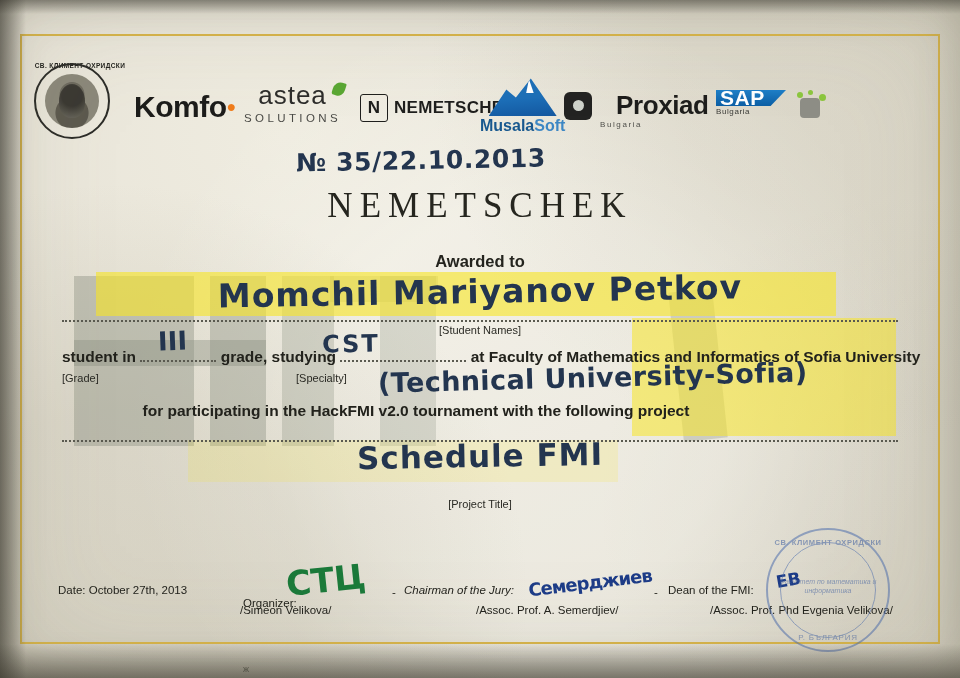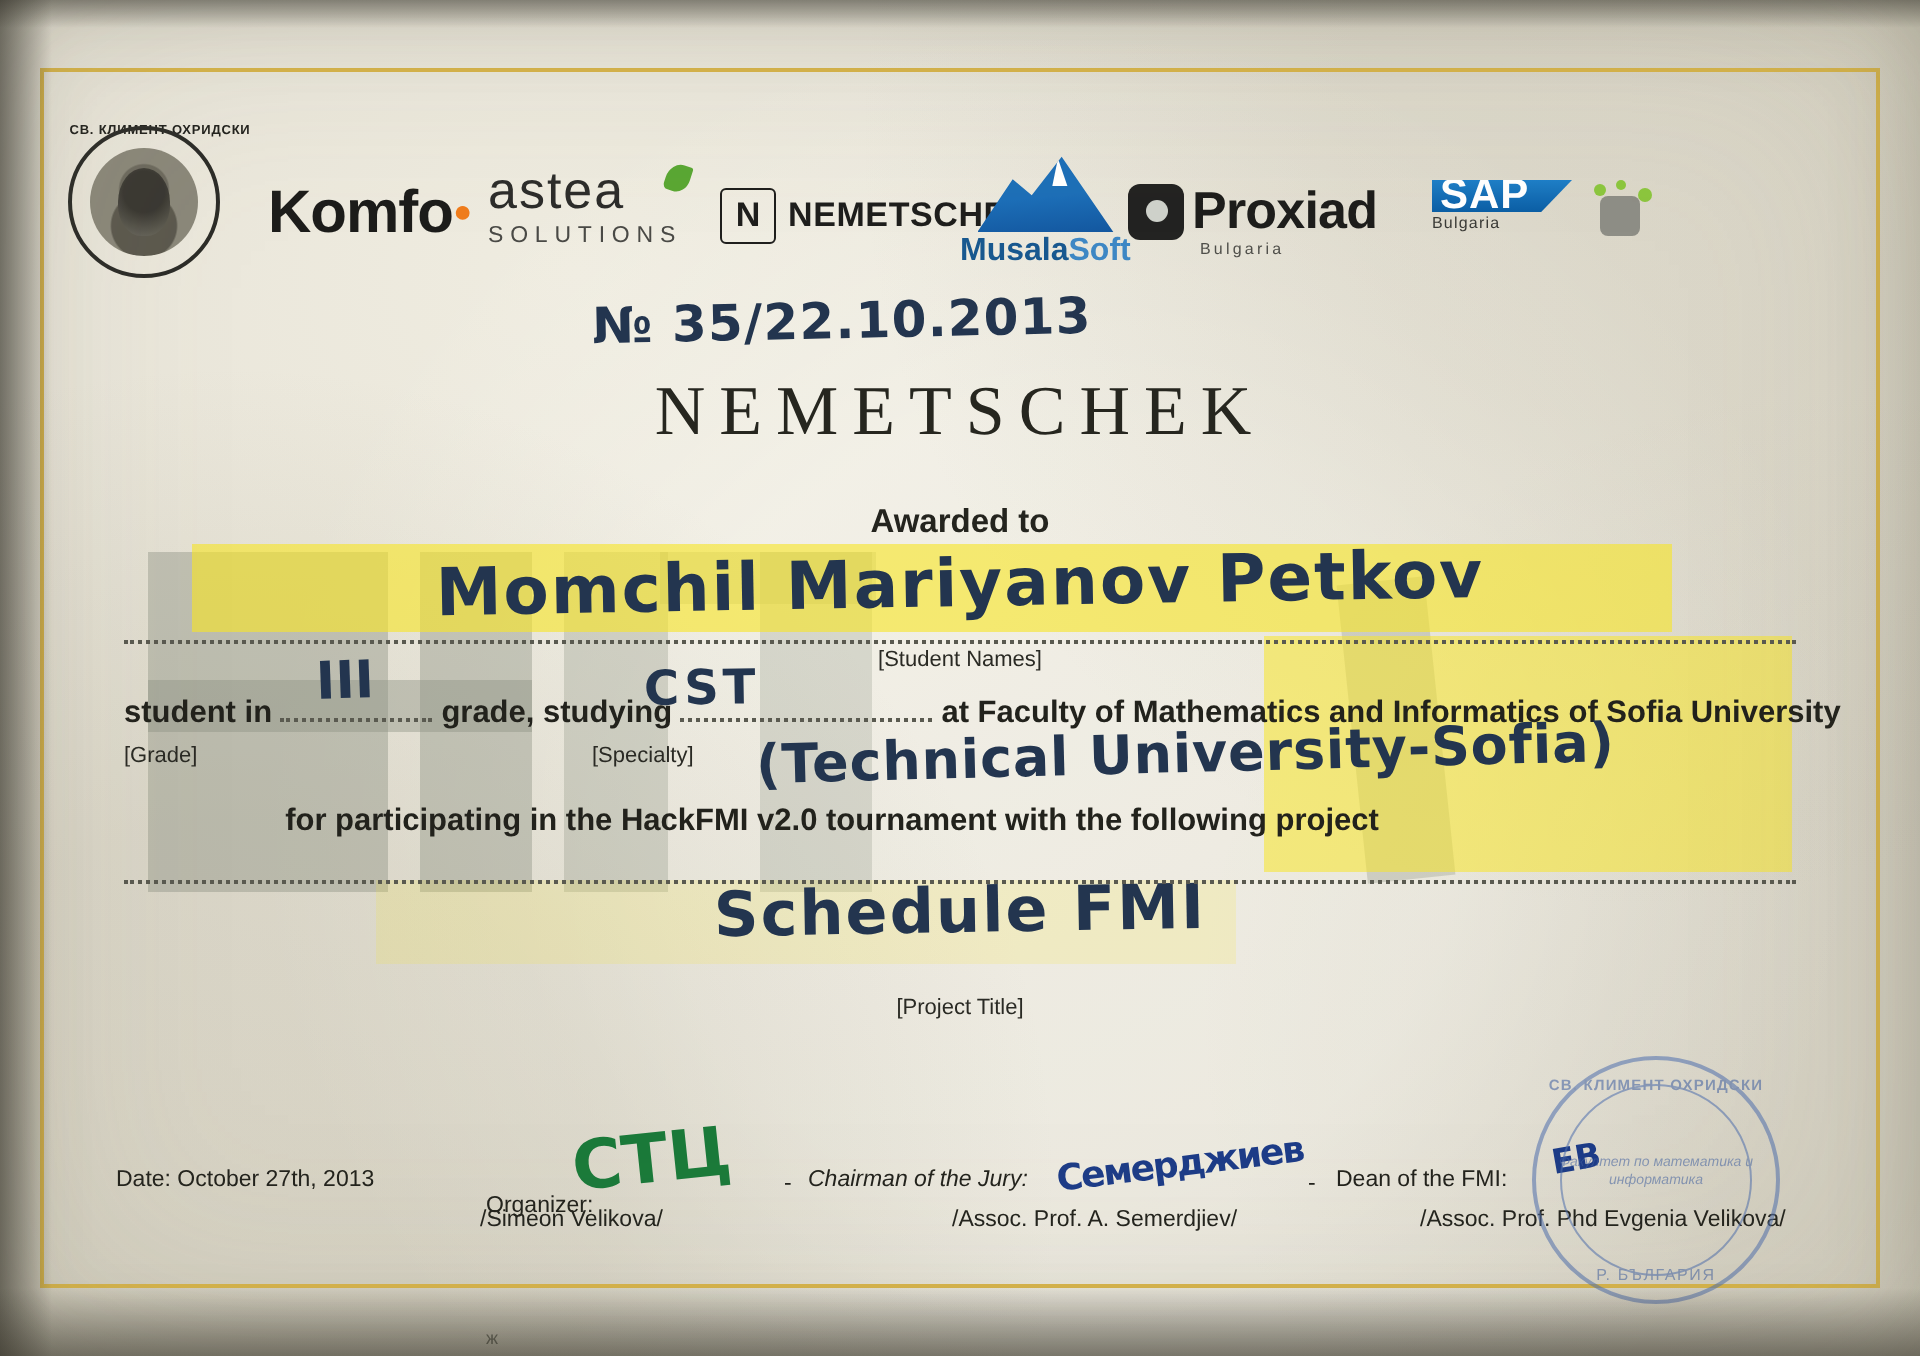"astea" .logo-astea { text-align: left -> center }
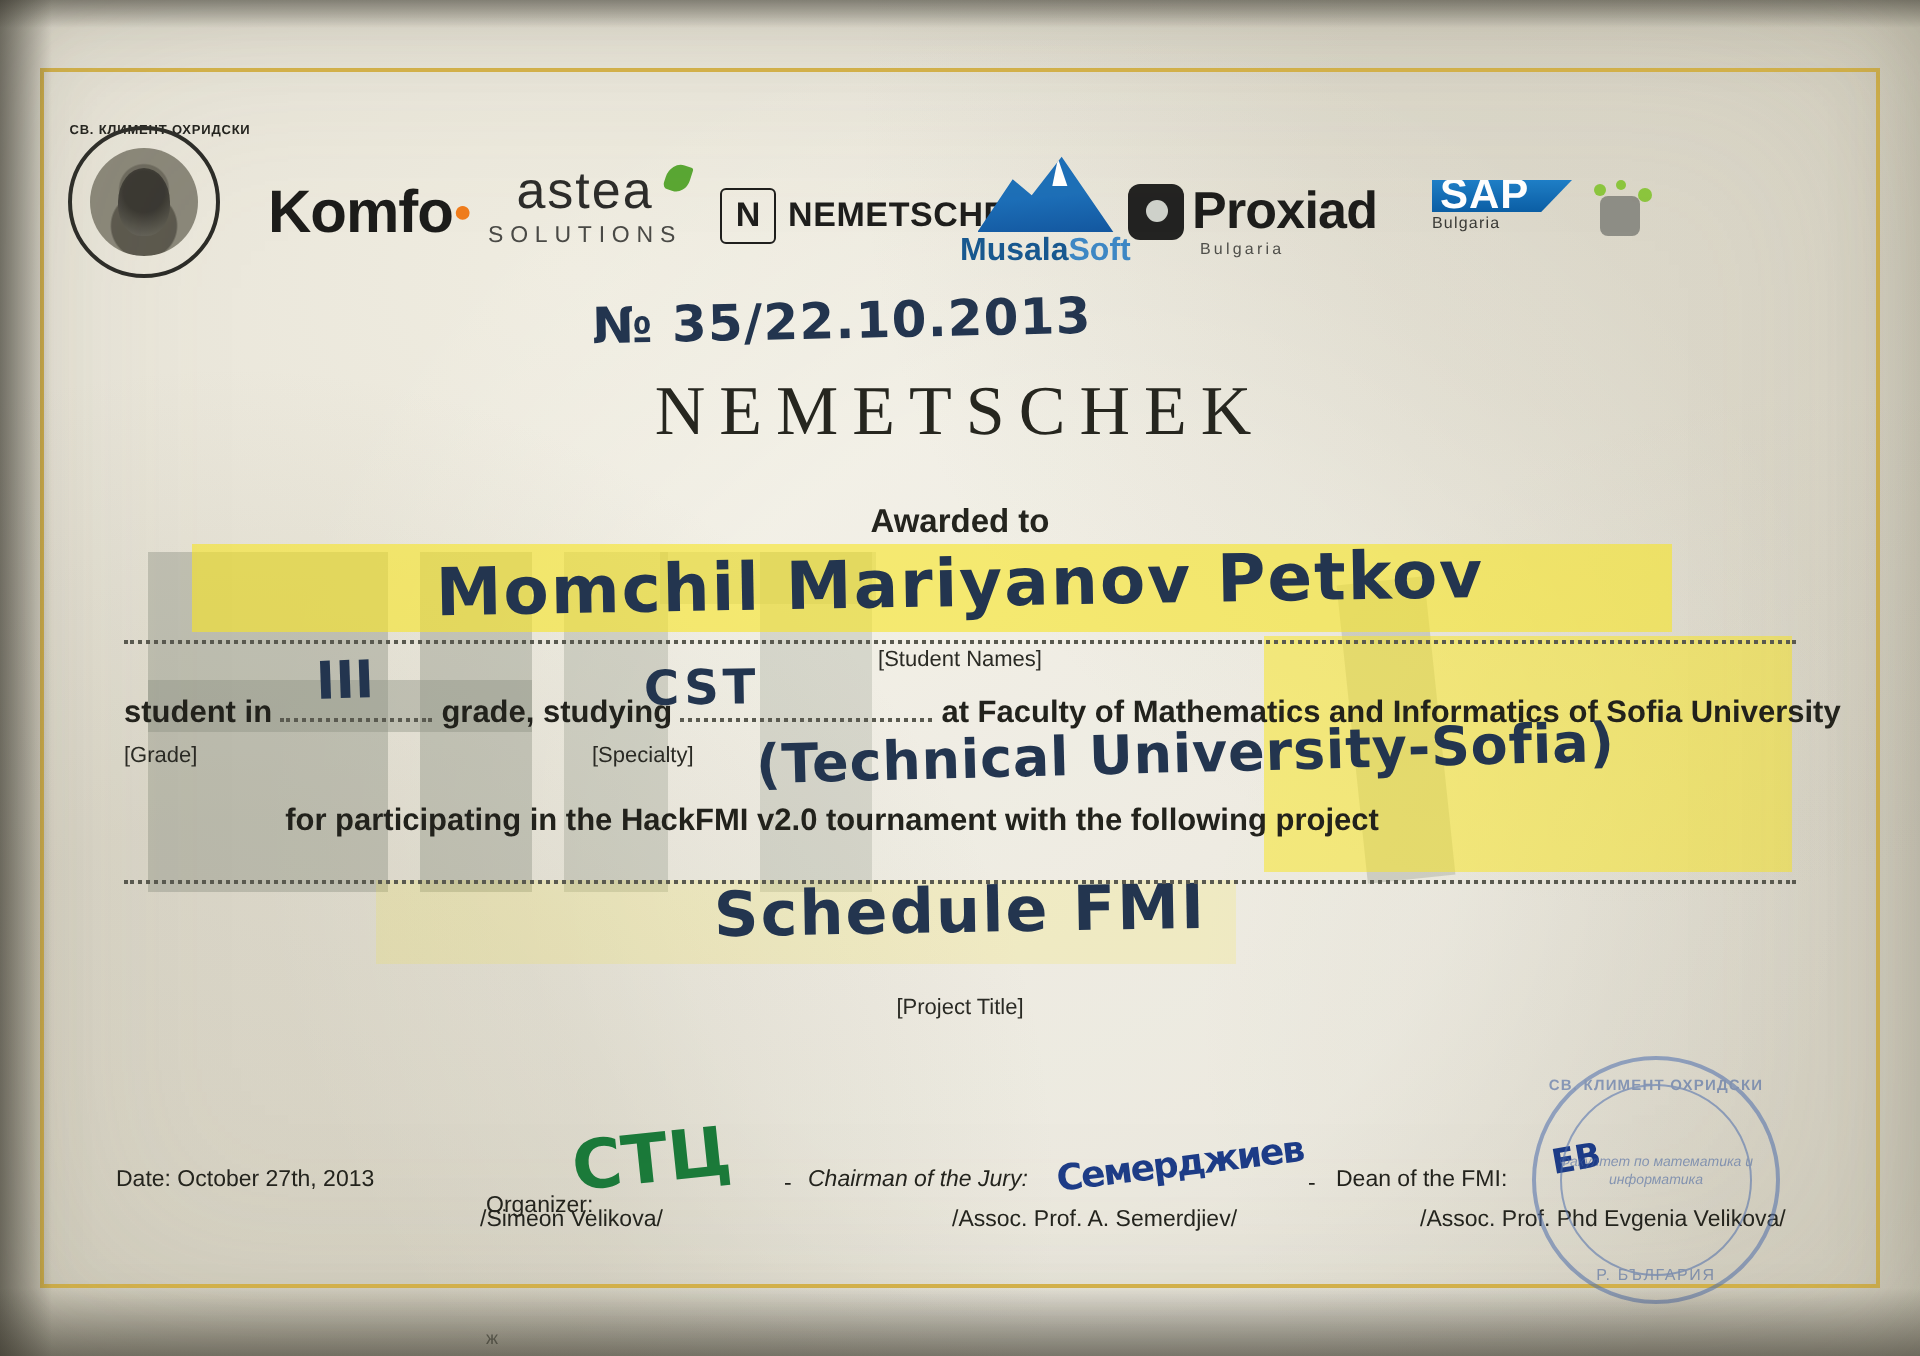"Proxiad" .logo-prox { gap: 4px -> 24px }
